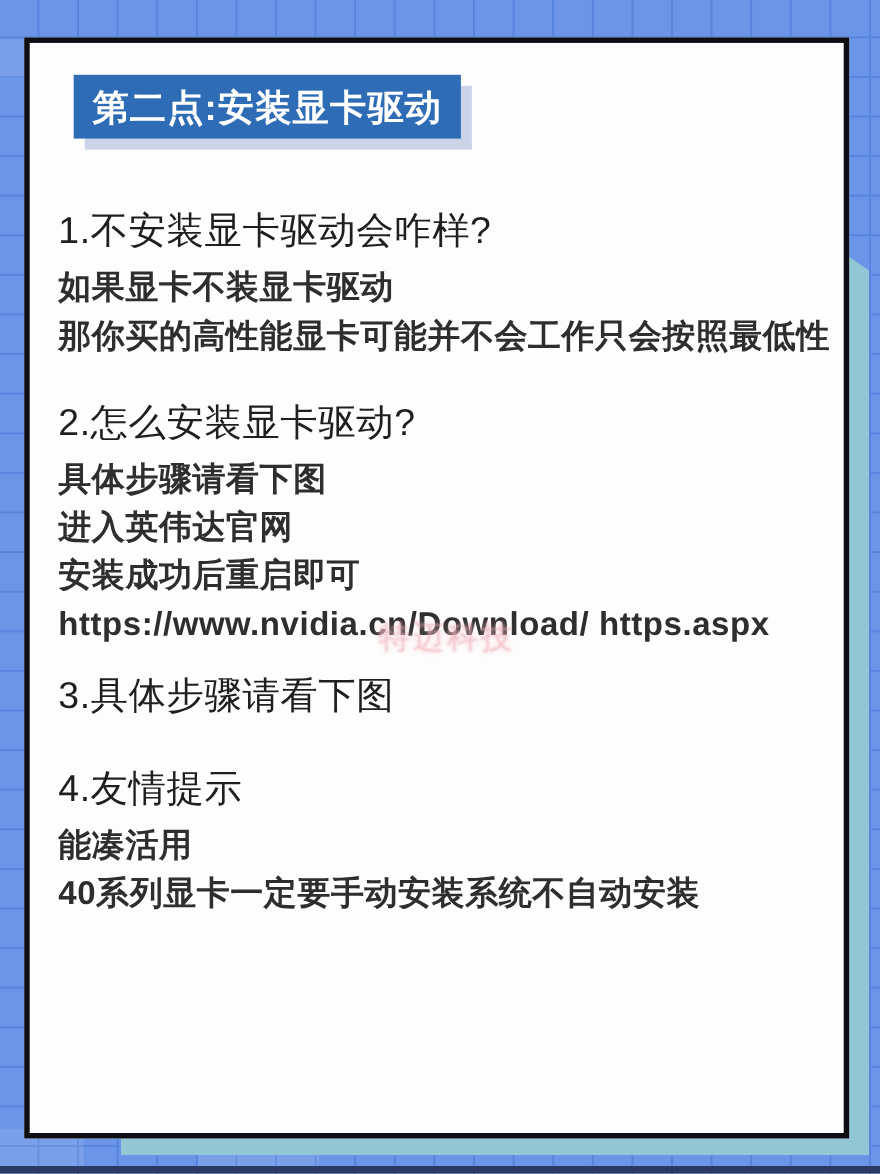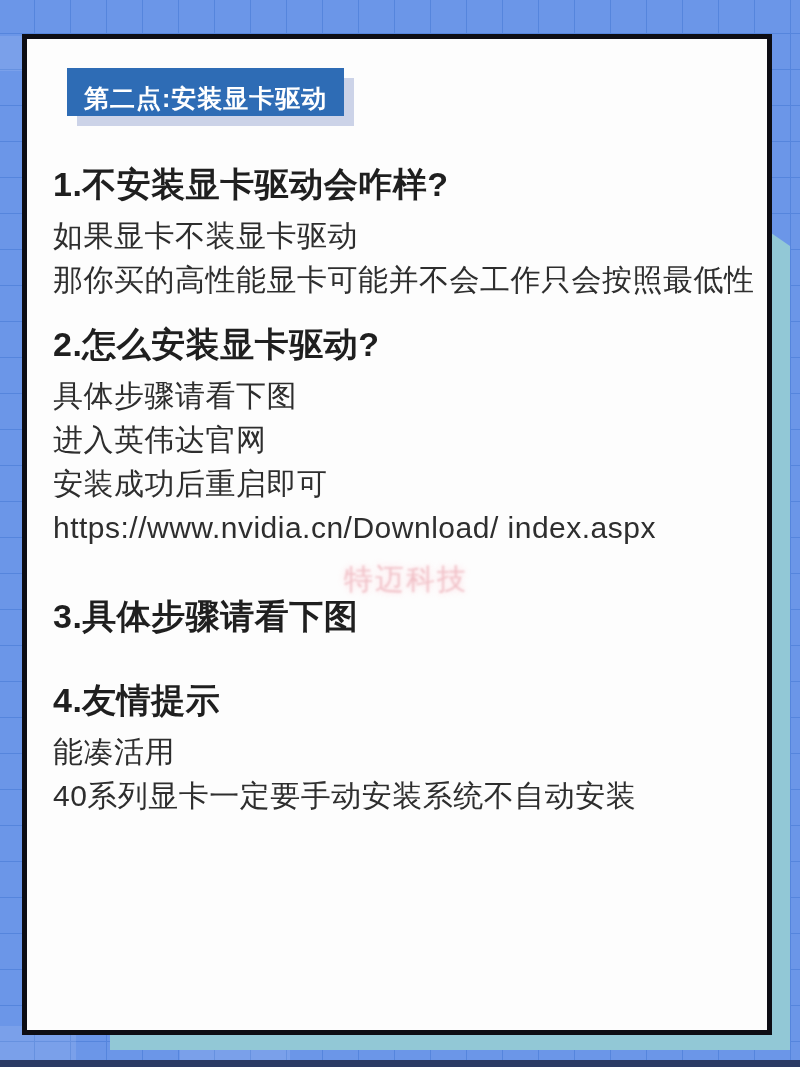"第二点:安装显卡驱动" .badge { font-size: 25px -> 33px; height: 48px -> 58px; margin-bottom: 46px -> 62px }
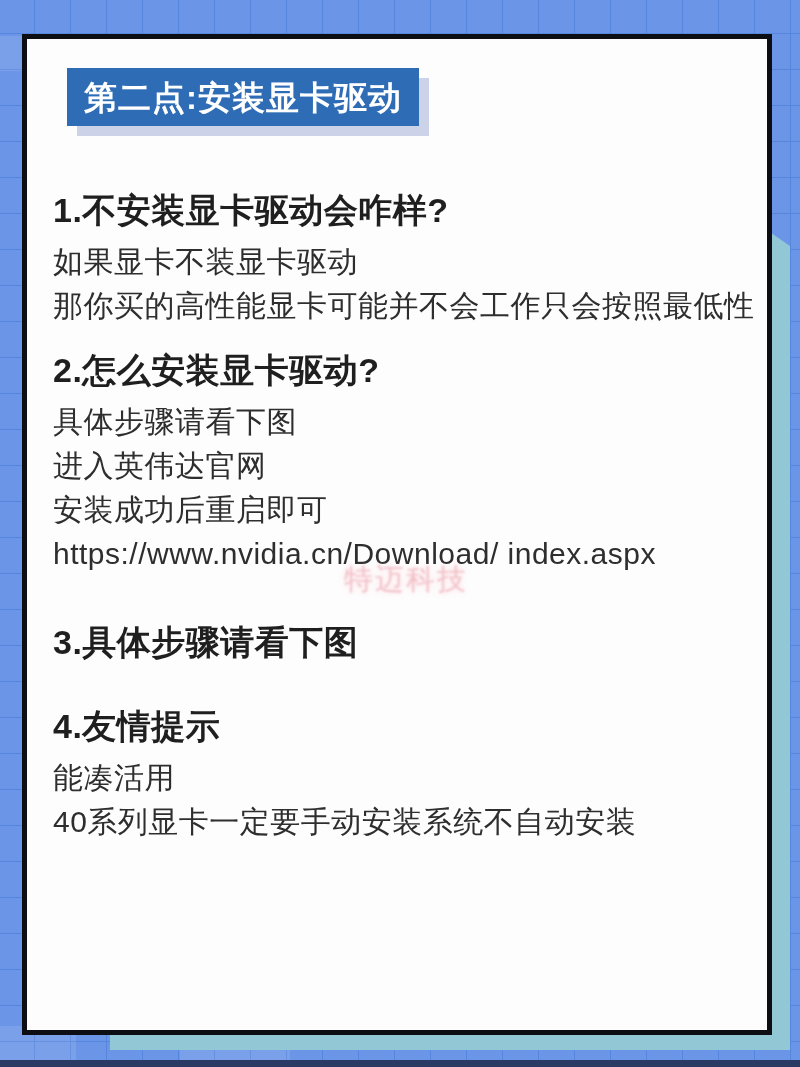"1.不安装显卡驱动会咋样?" h2 { font-weight: 700 -> 400 }
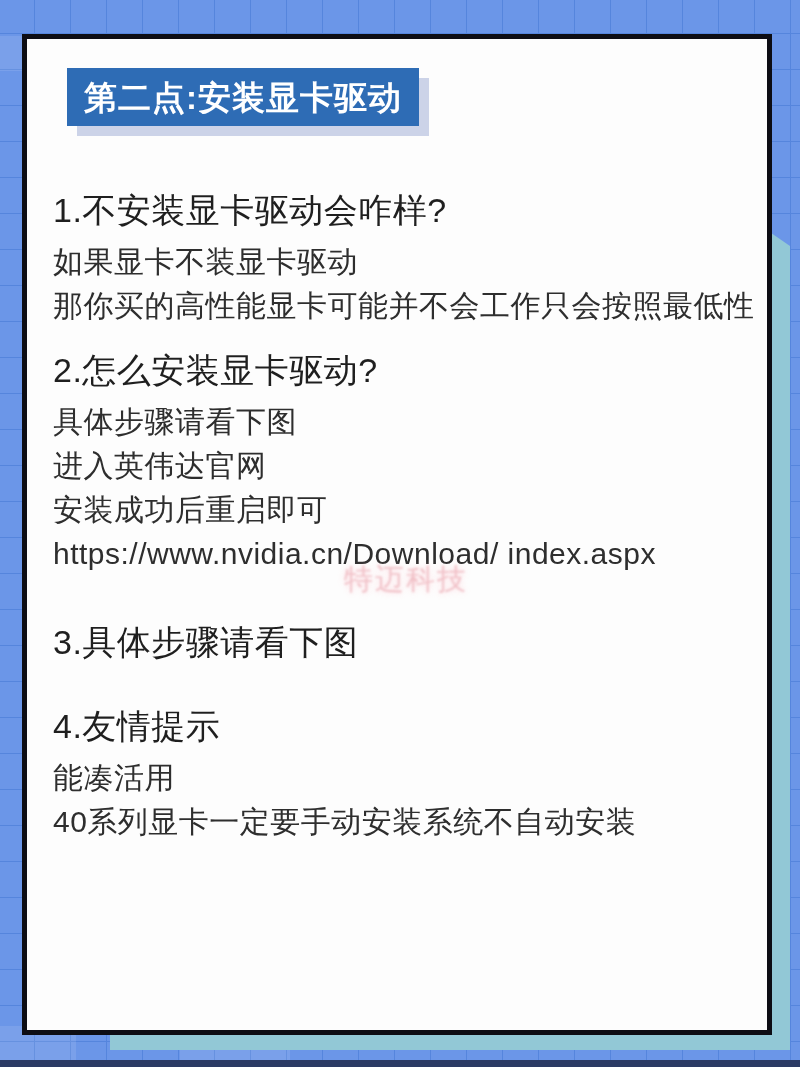"如果显卡不装显卡驱动" p.line { font-weight: 400 -> 700 }
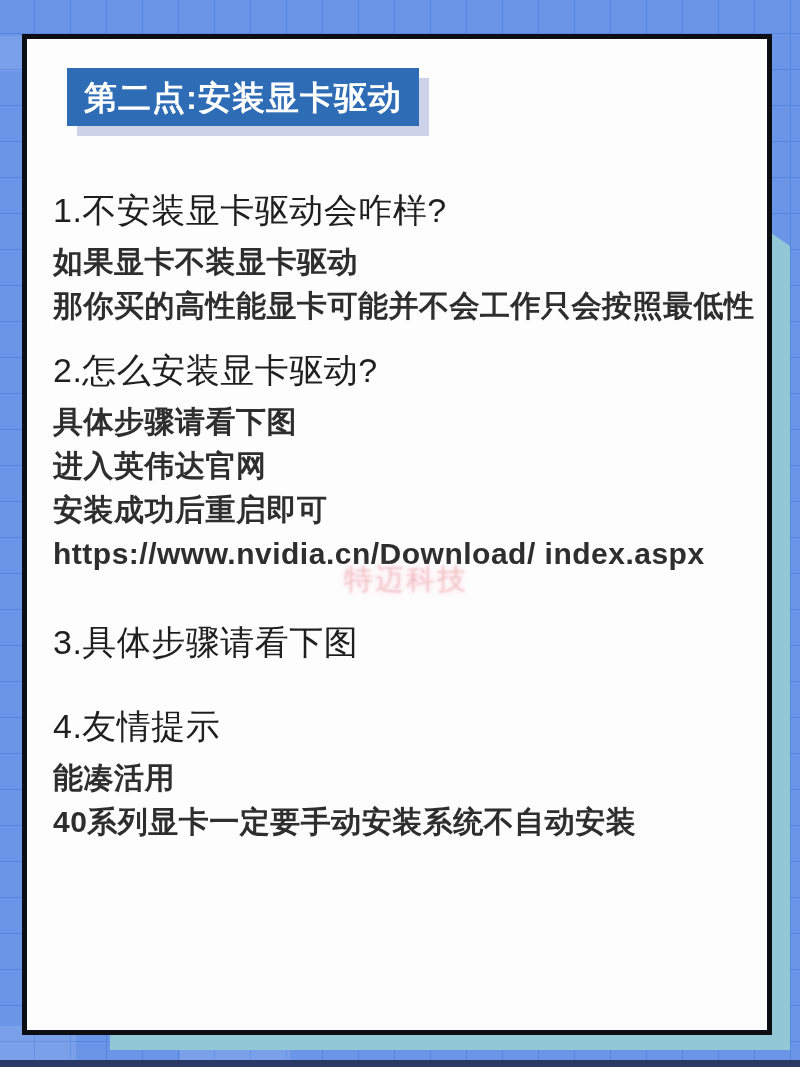"2.怎么安装显卡驱动?" .sec-2 { margin-top: 20px -> 34px }
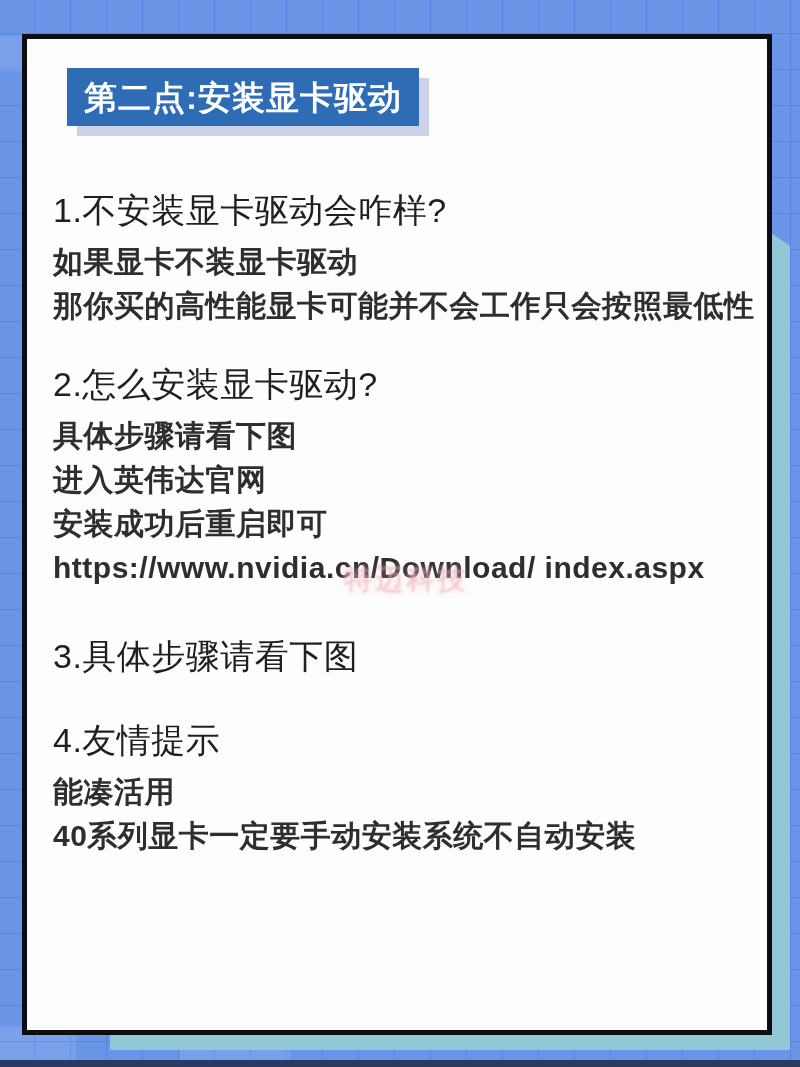"https://www.nvidia.cn/Download/" p.line { text: index.aspx -> https.aspx }
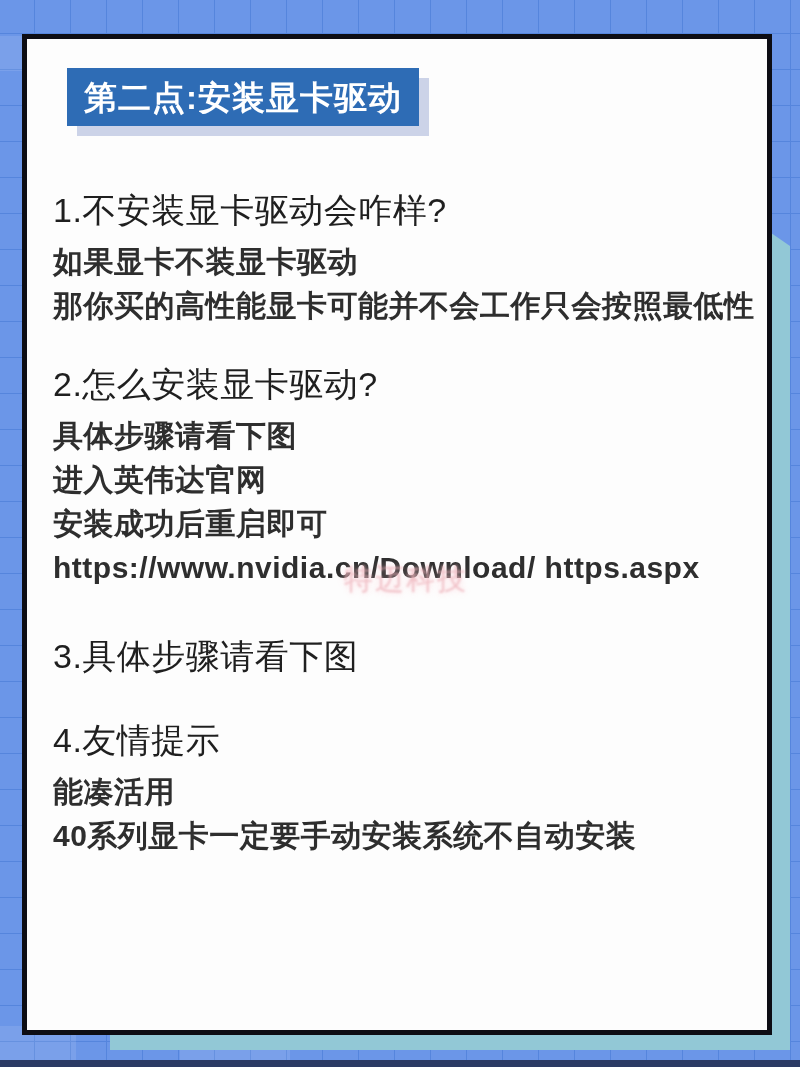"3.具体步骤请看下图" .sec-3 { margin-top: 44px -> 21px }
